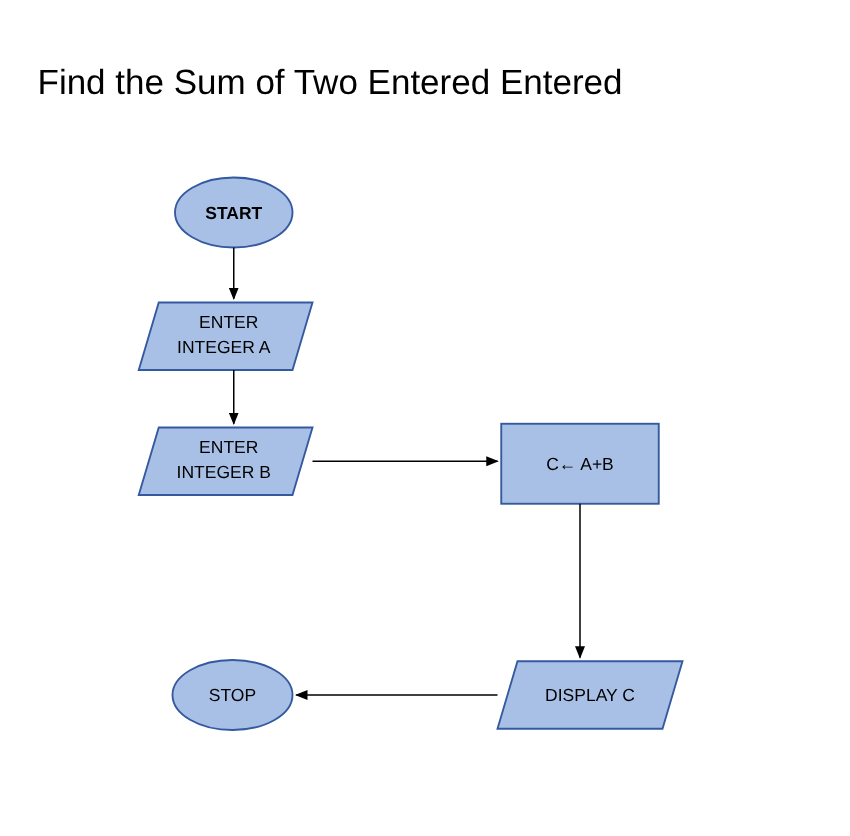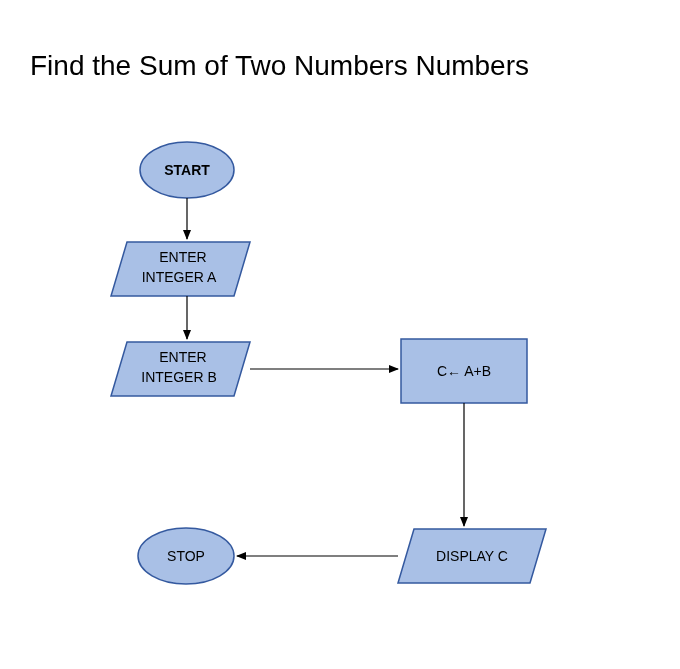"Find the Sum of Two" div.title { text: Numbers Numbers -> Entered Entered }
